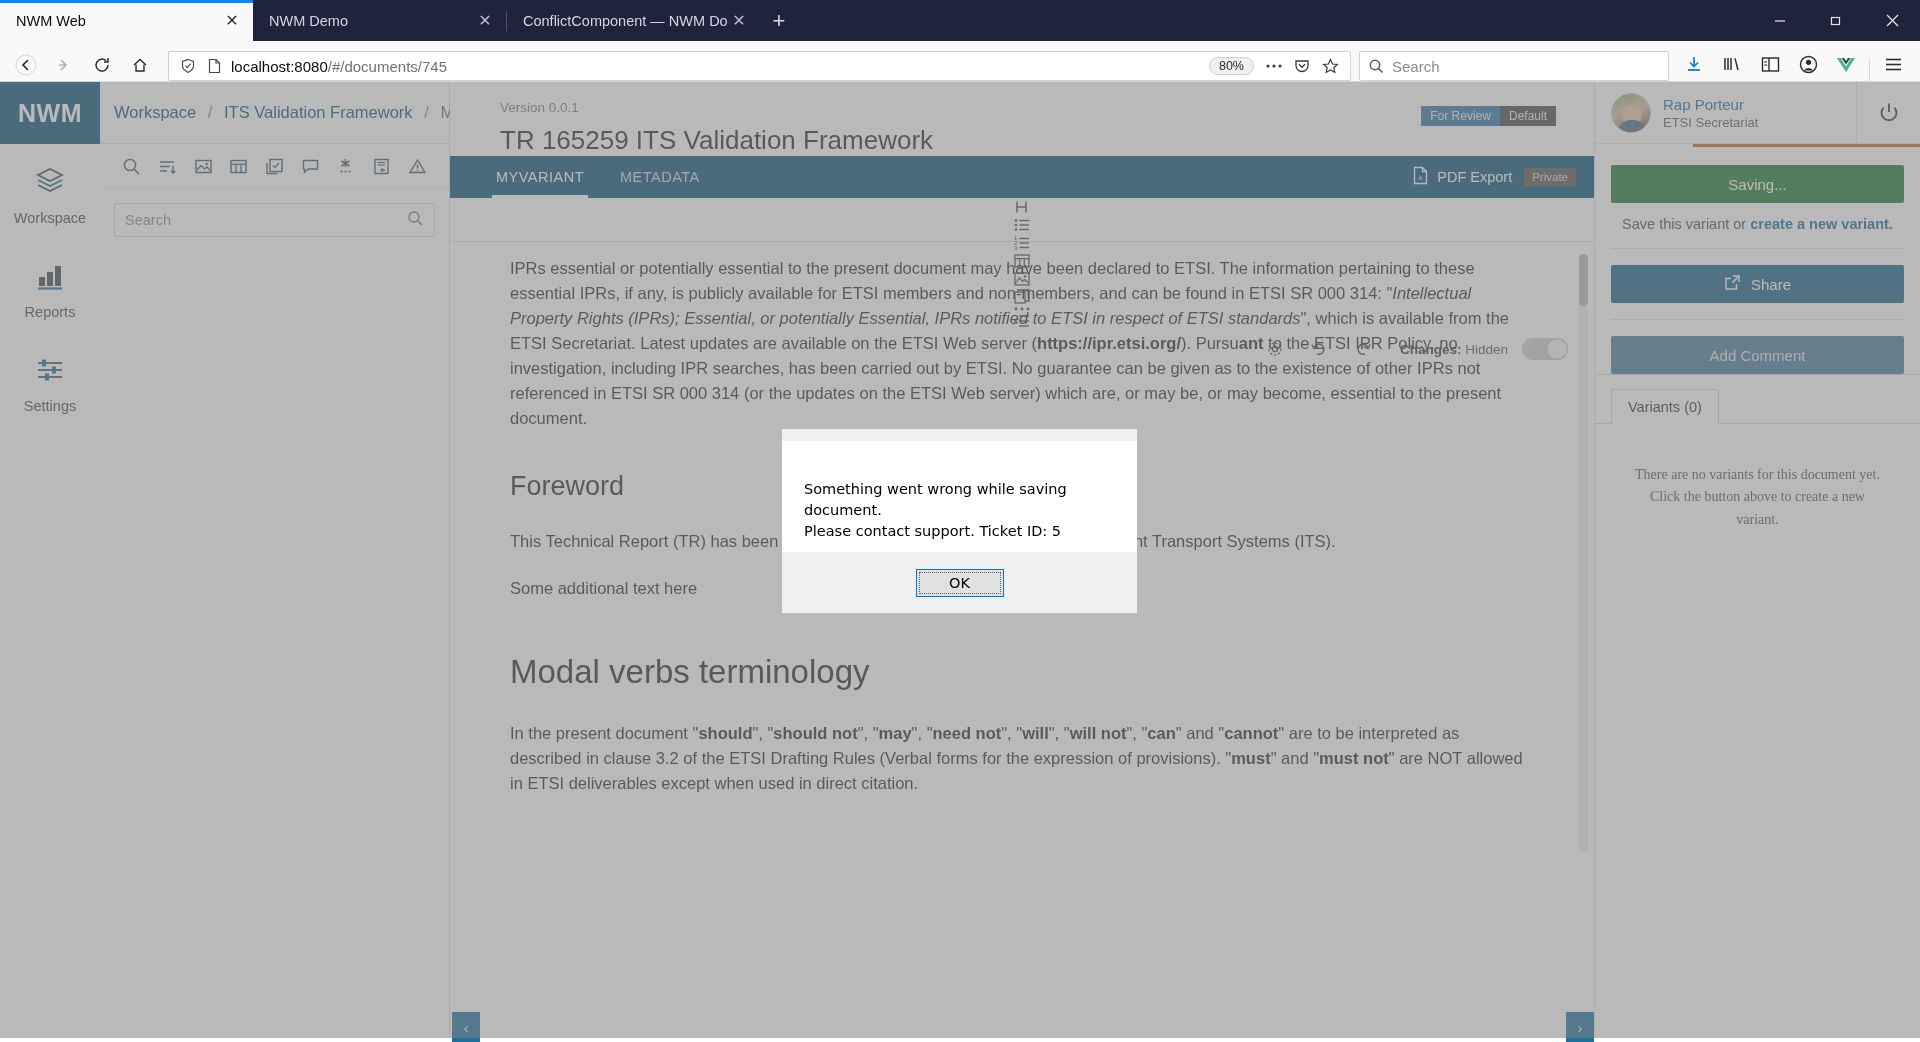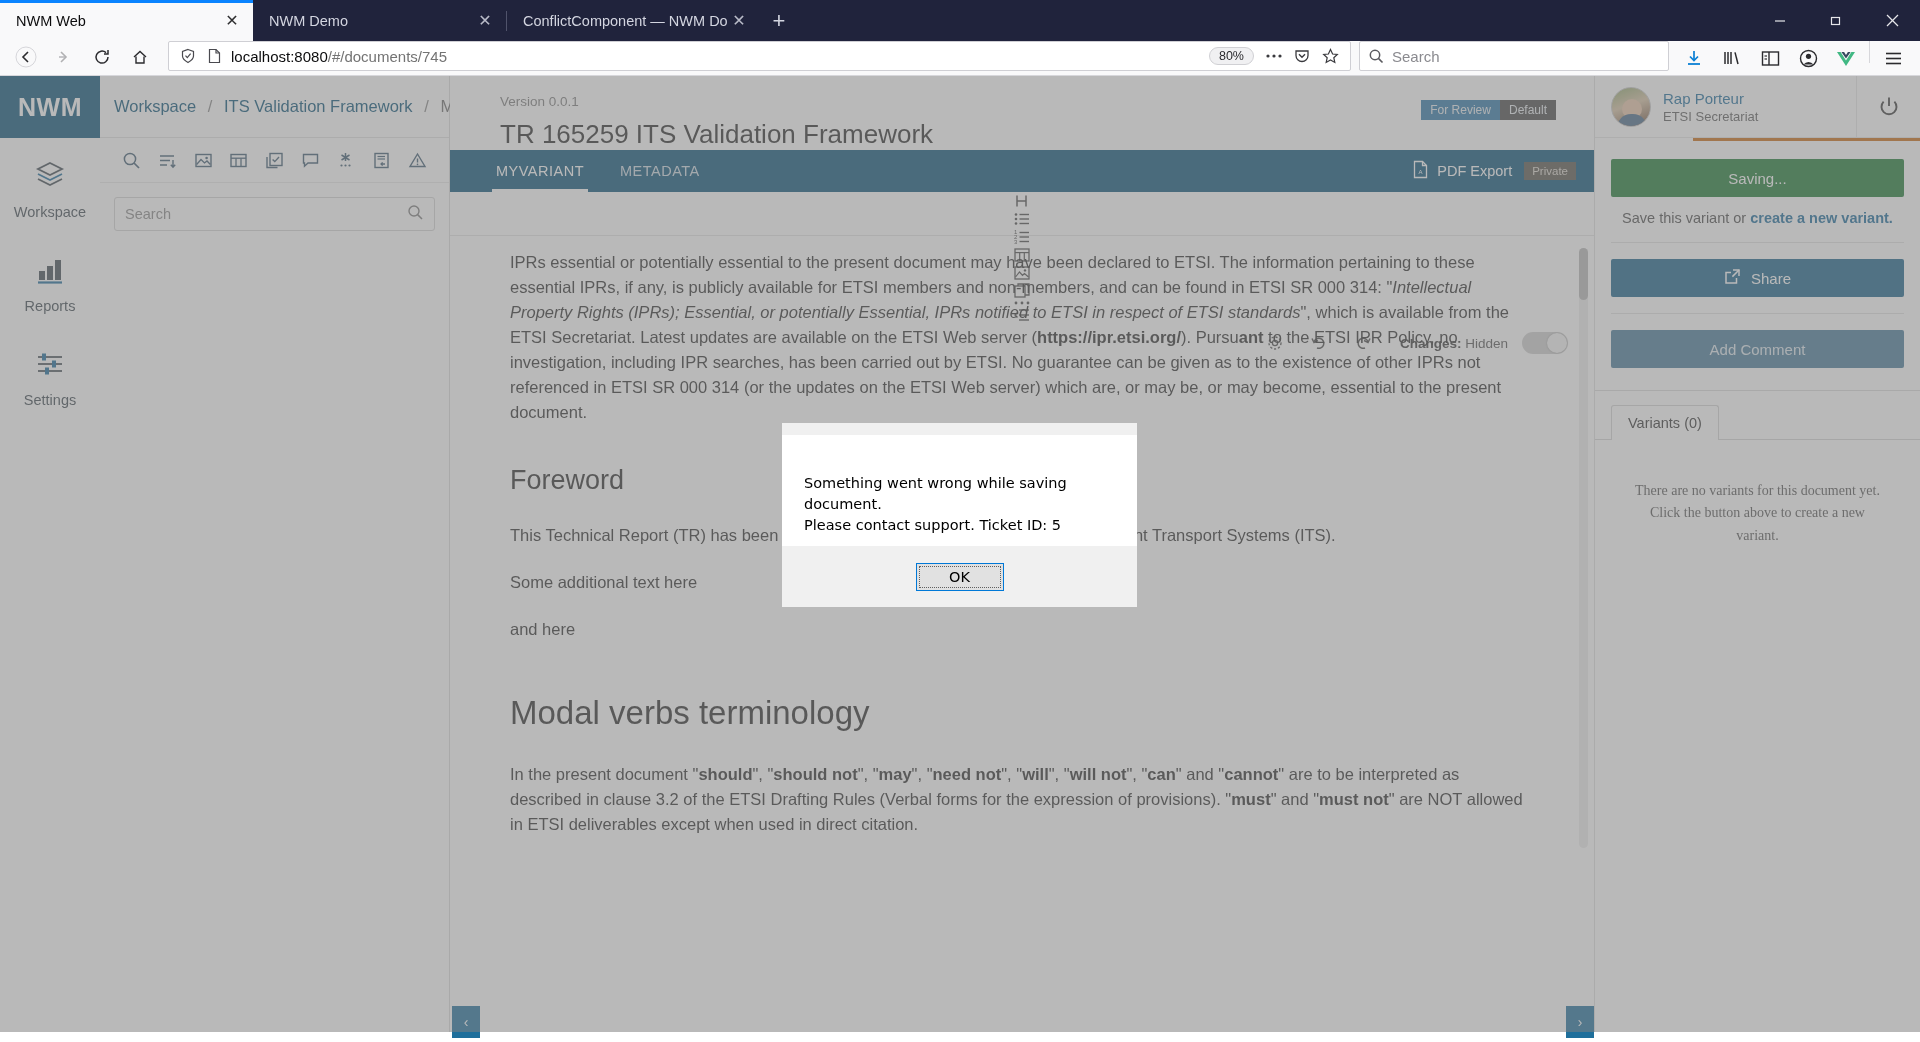"localhost:8080/#/documents/745" .navbar { align-items: flex-start -> flex-end; height: 35px -> 41px }
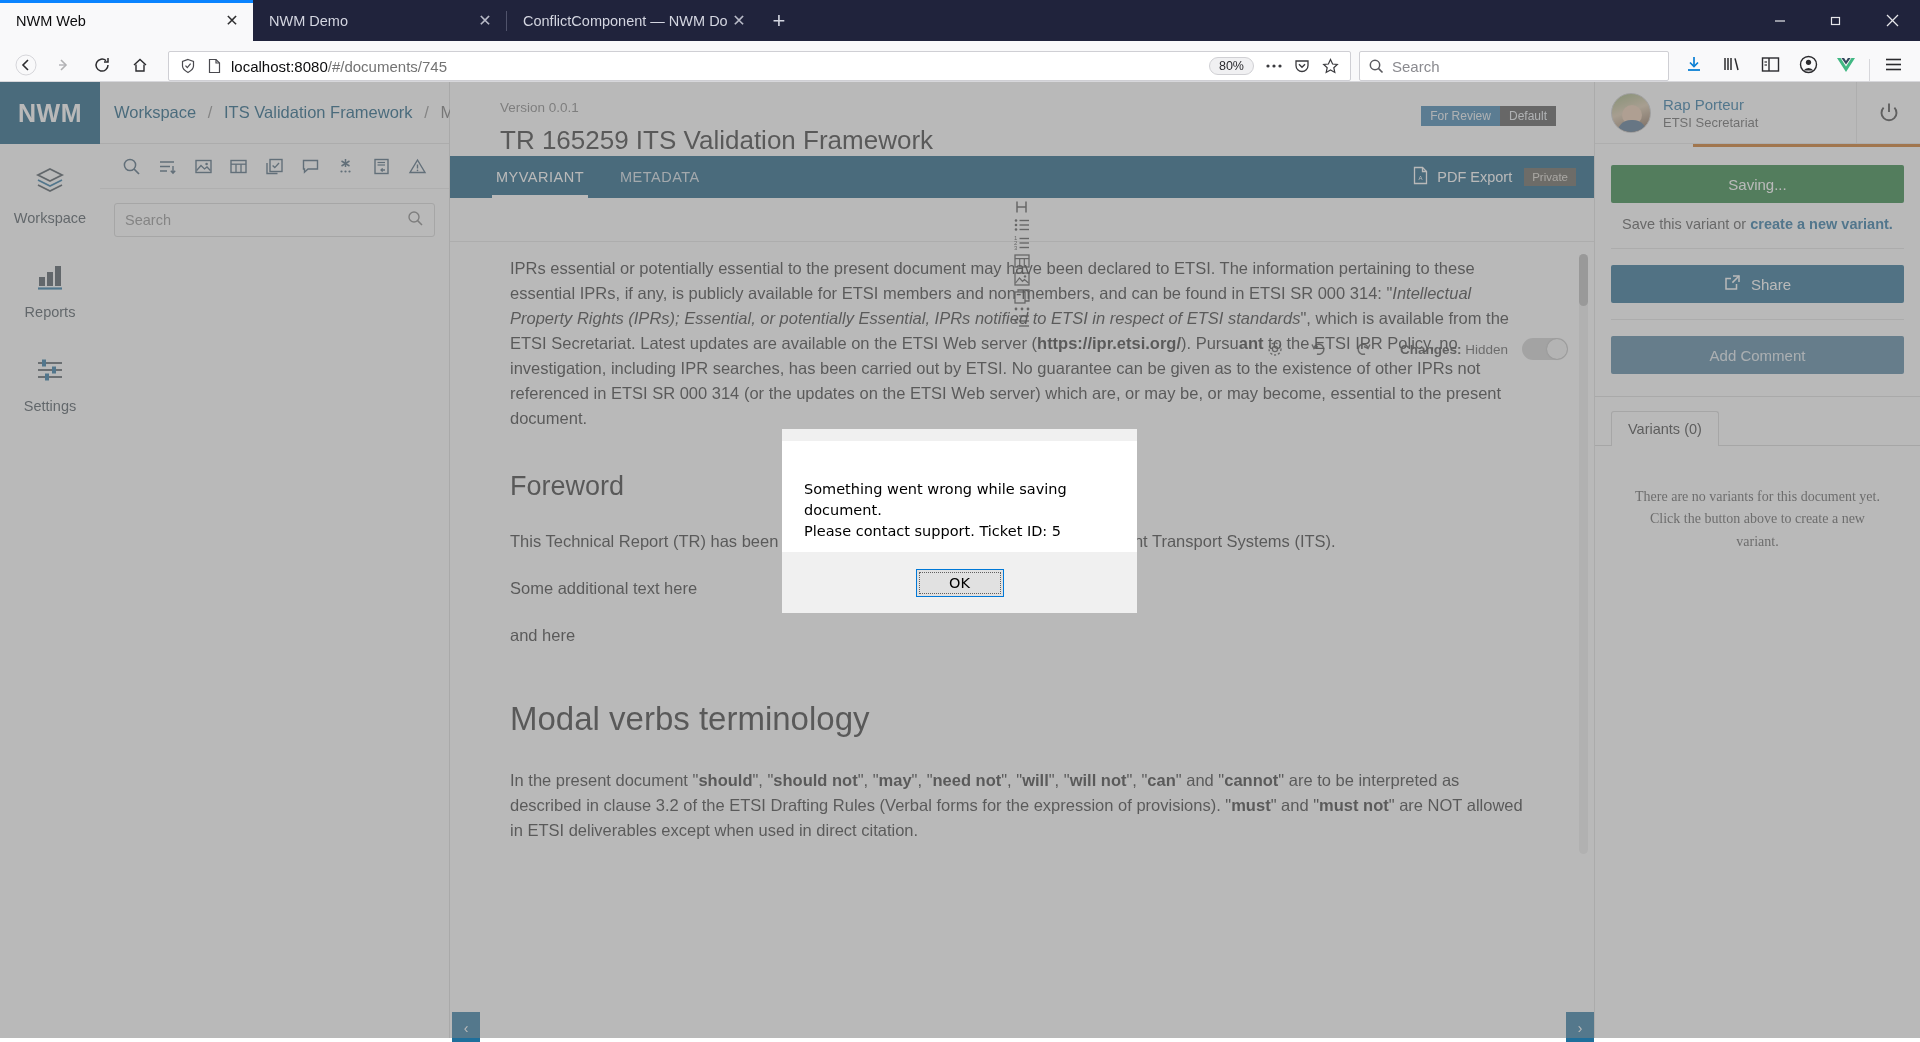"Variants (0)" .variants-sec { margin-top: 22px -> none }
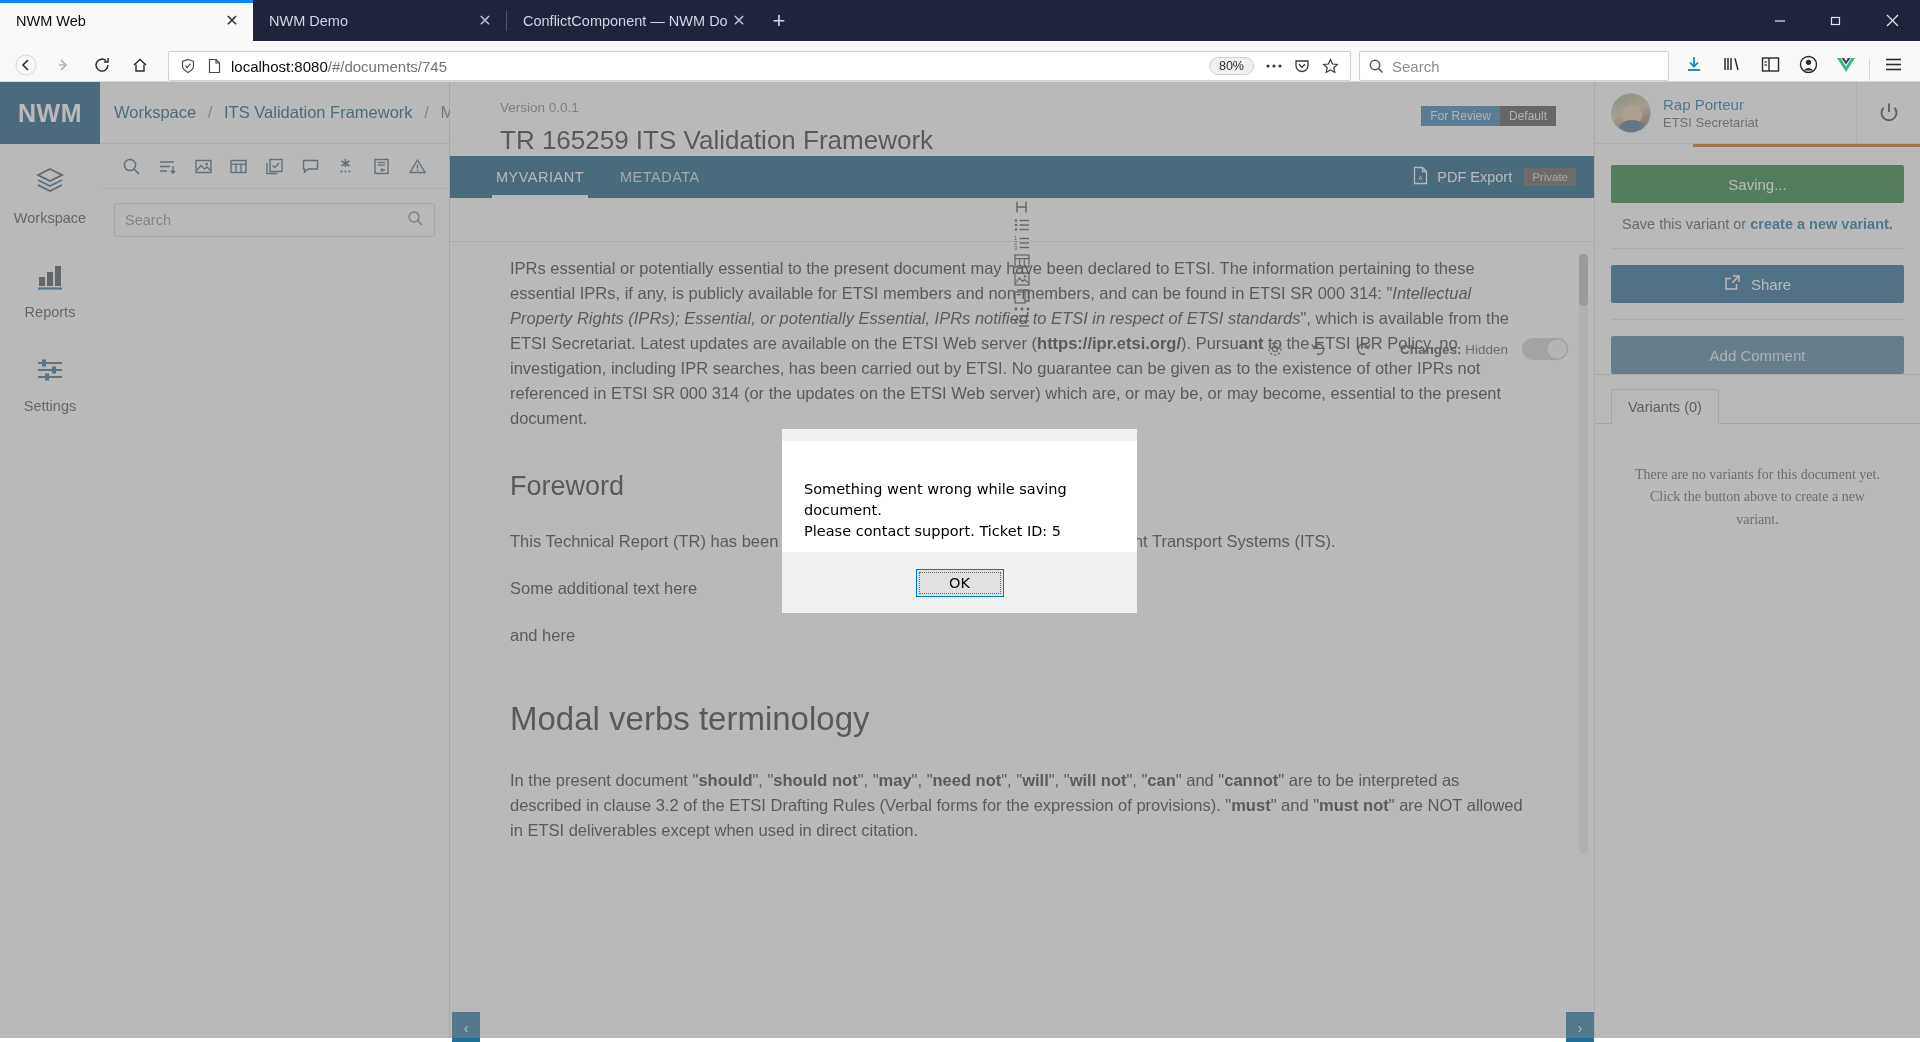"and here" p { html: <p>and here</p> -> none }
